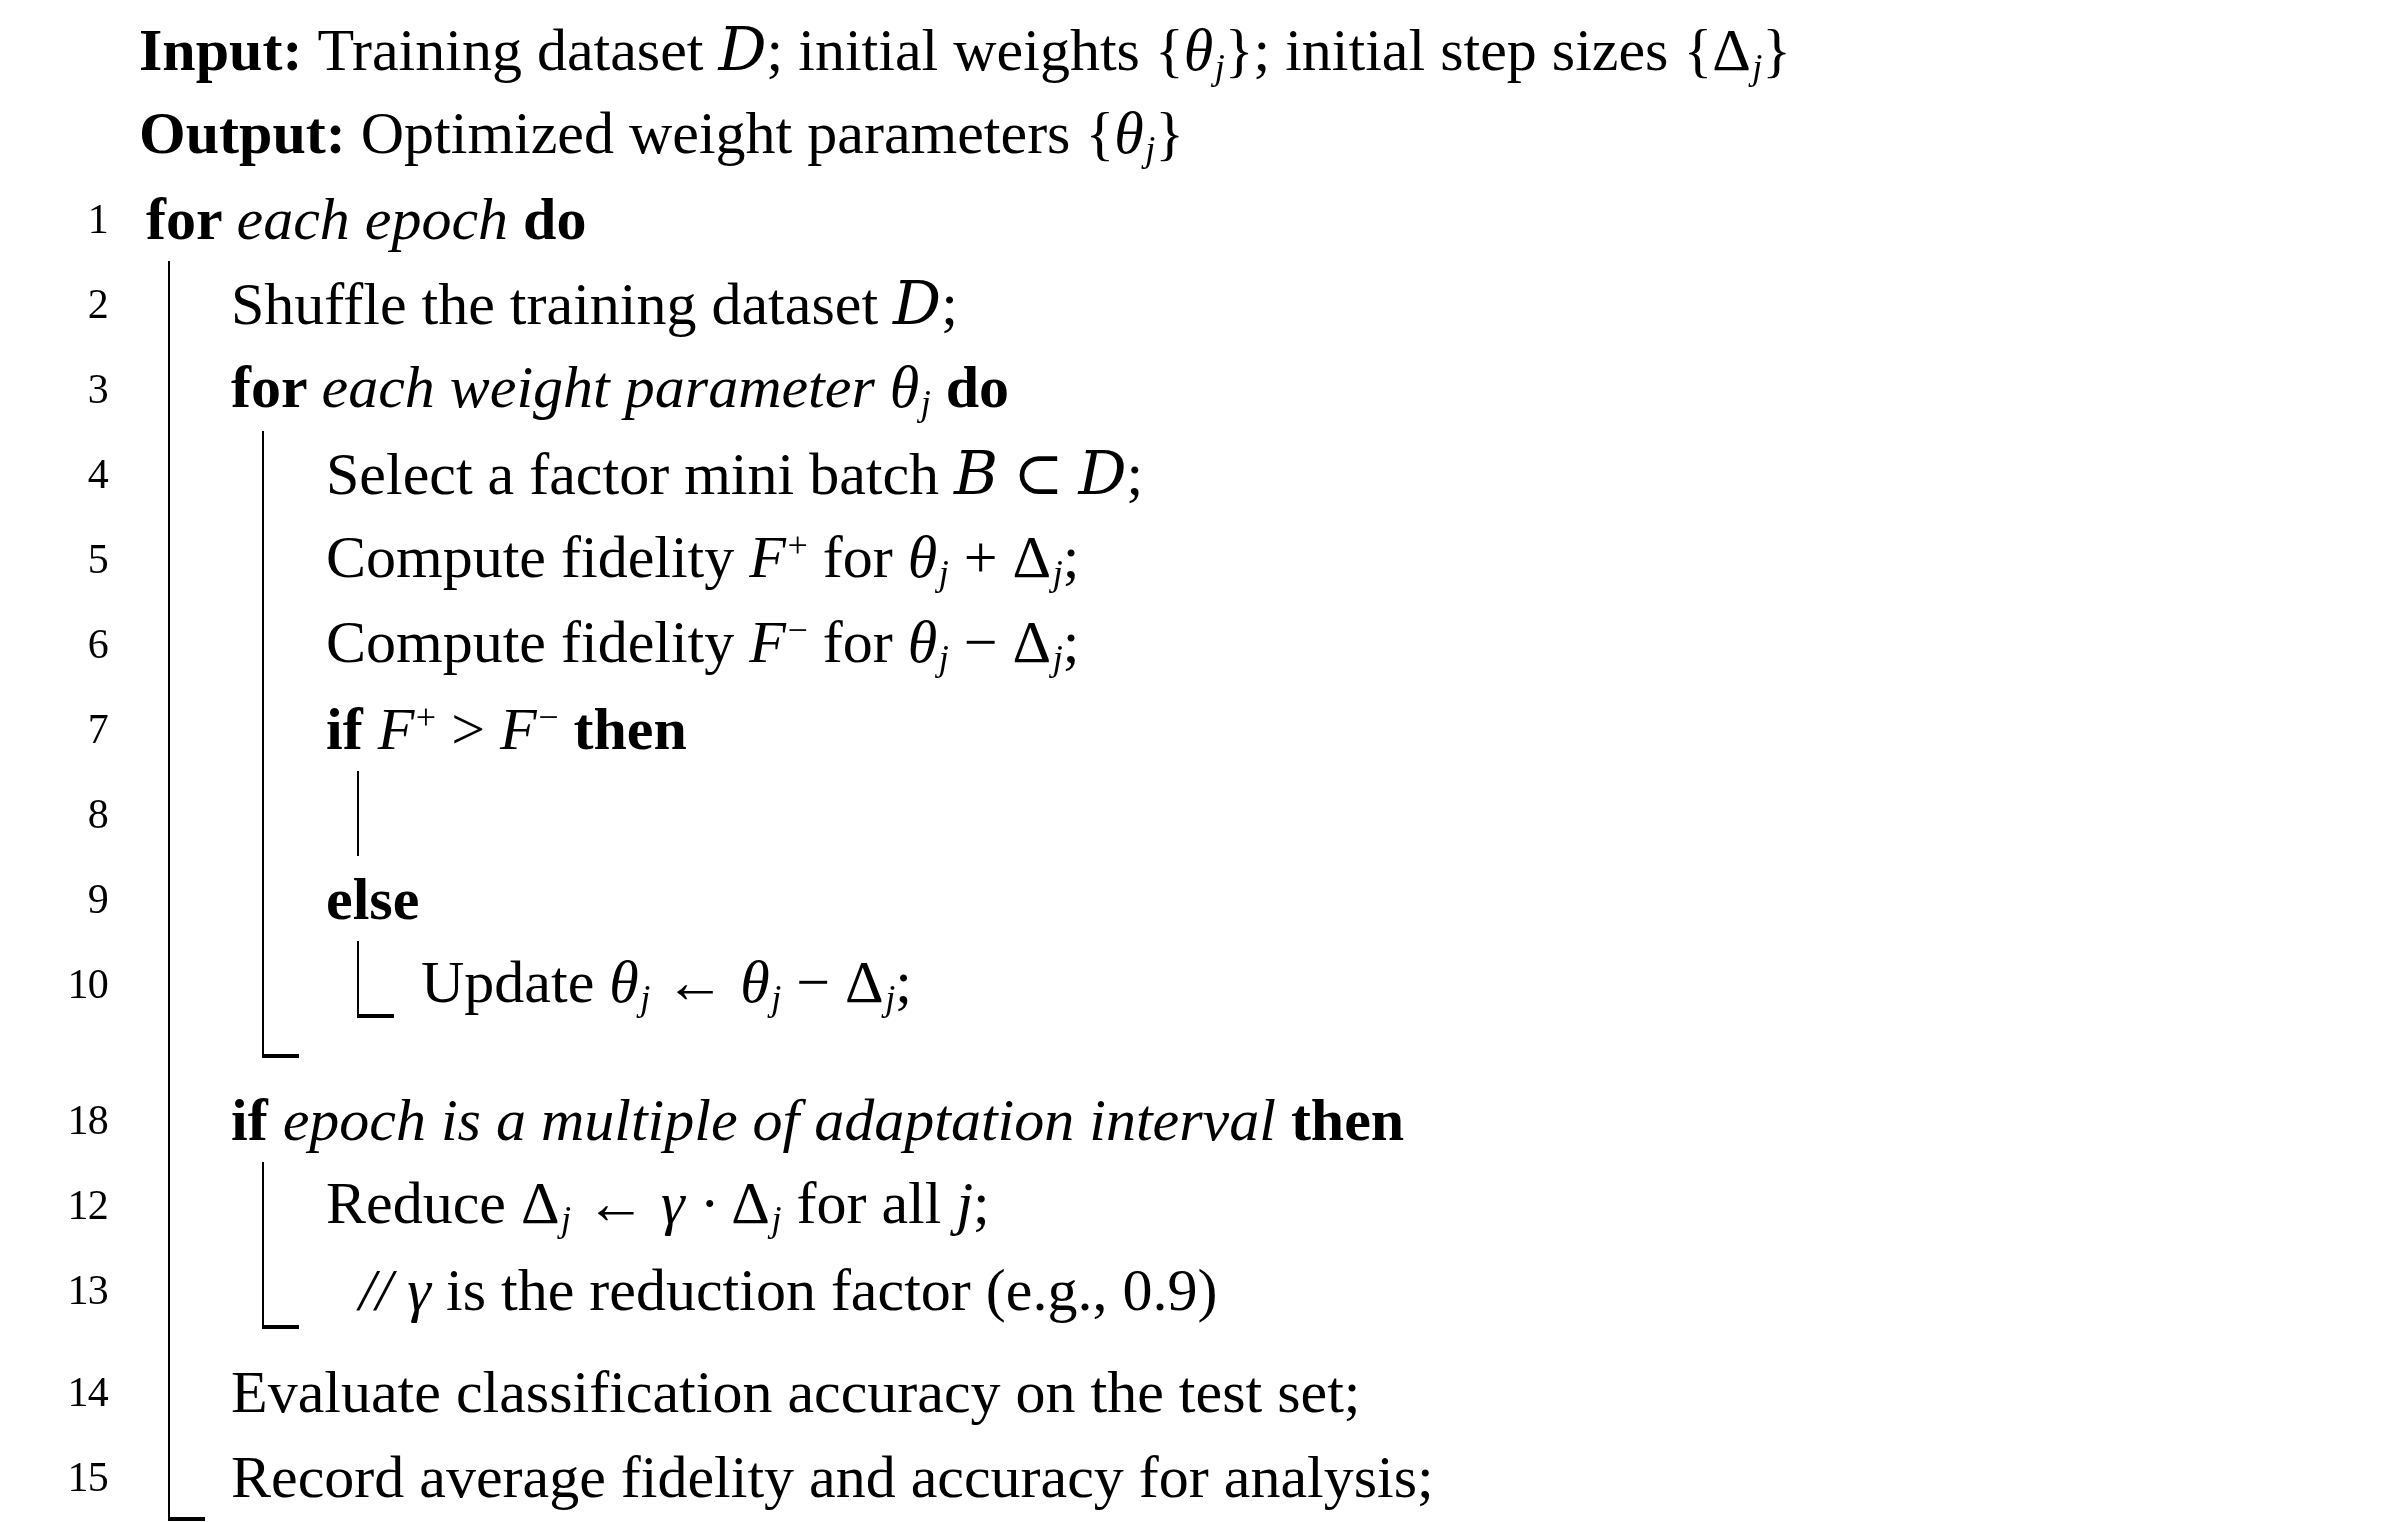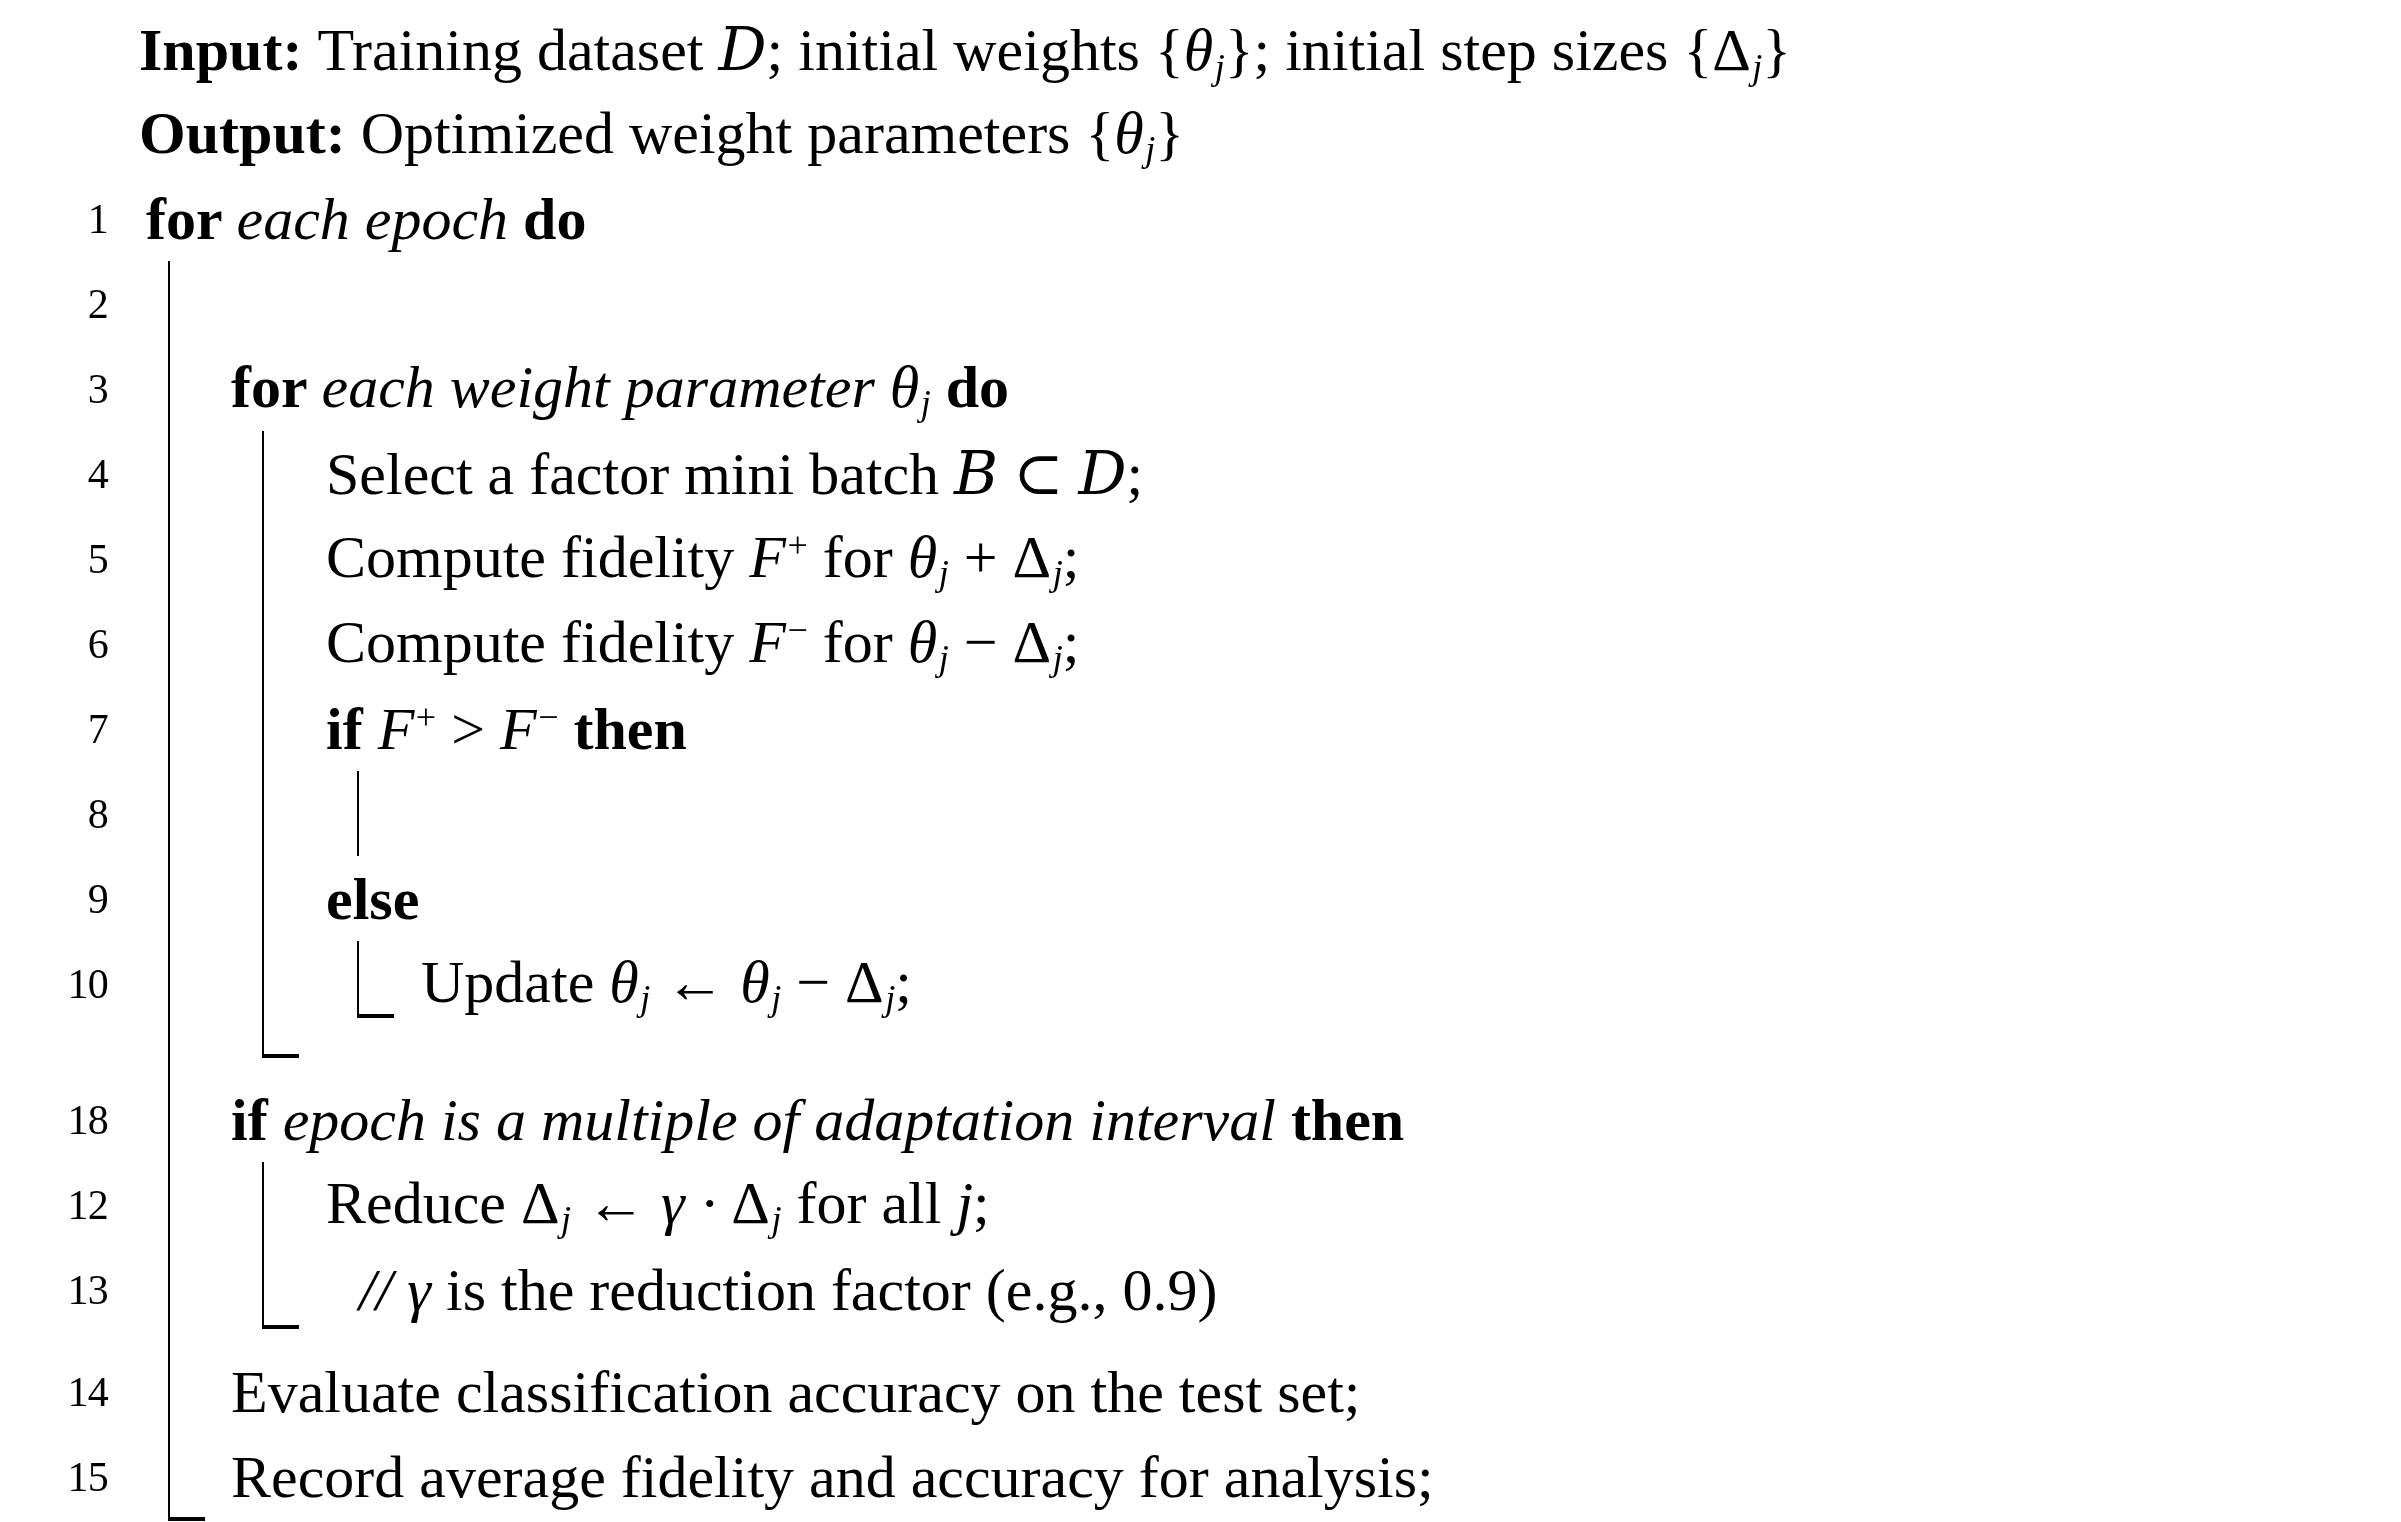"Shuffle the training dataset D;" div.line-text { html: none -> <div><span>Shuffle the training dataset </span><span>D</span><span>;</span></div> }
